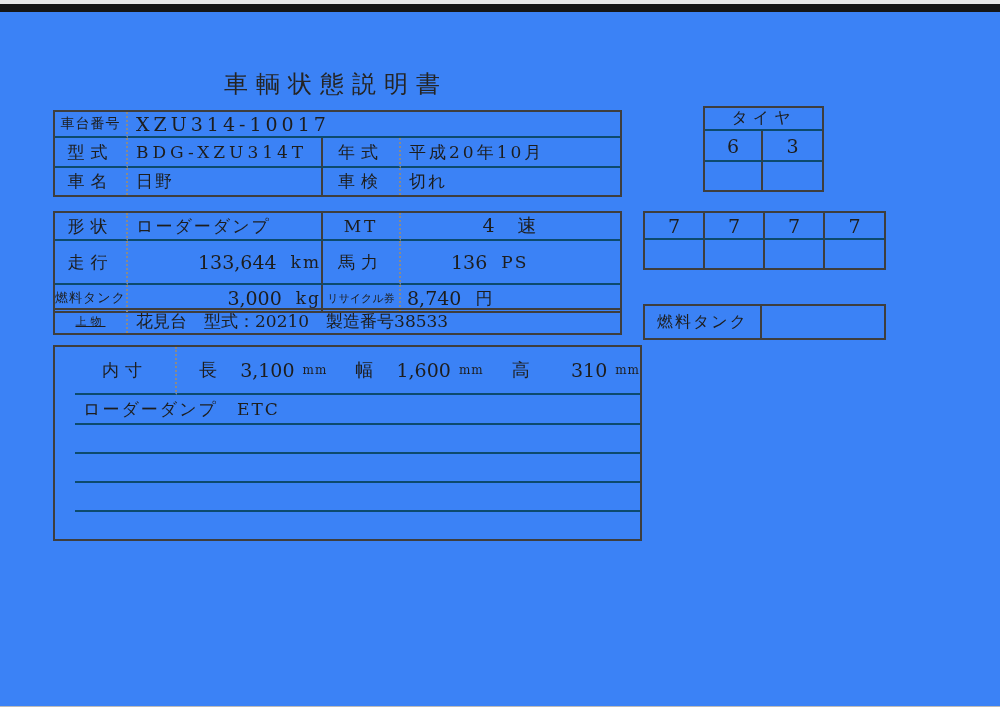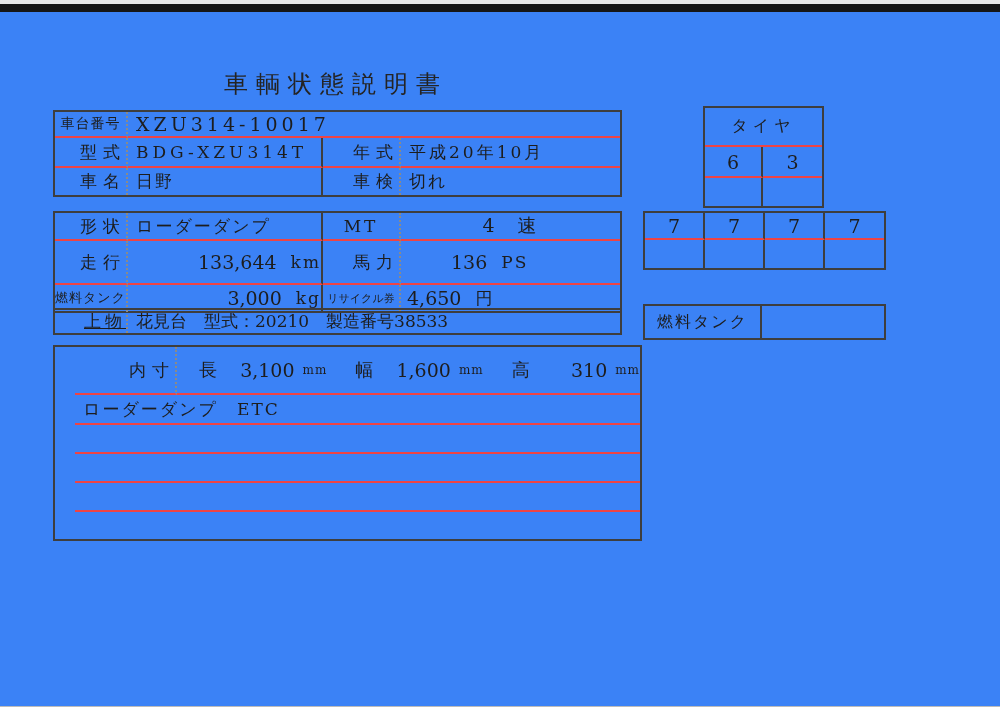"車台番号" .bb { border-bottom: 2px solid #ef4444 -> 2px solid #0c4a6e }
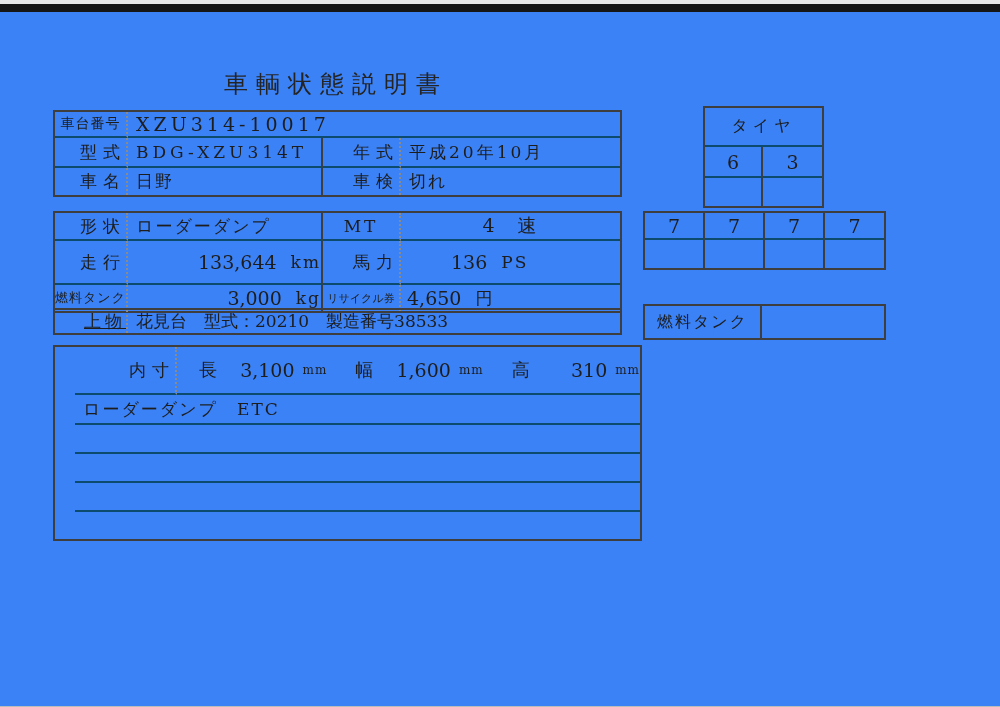"タイヤ" tr { height: 39px -> 23px }
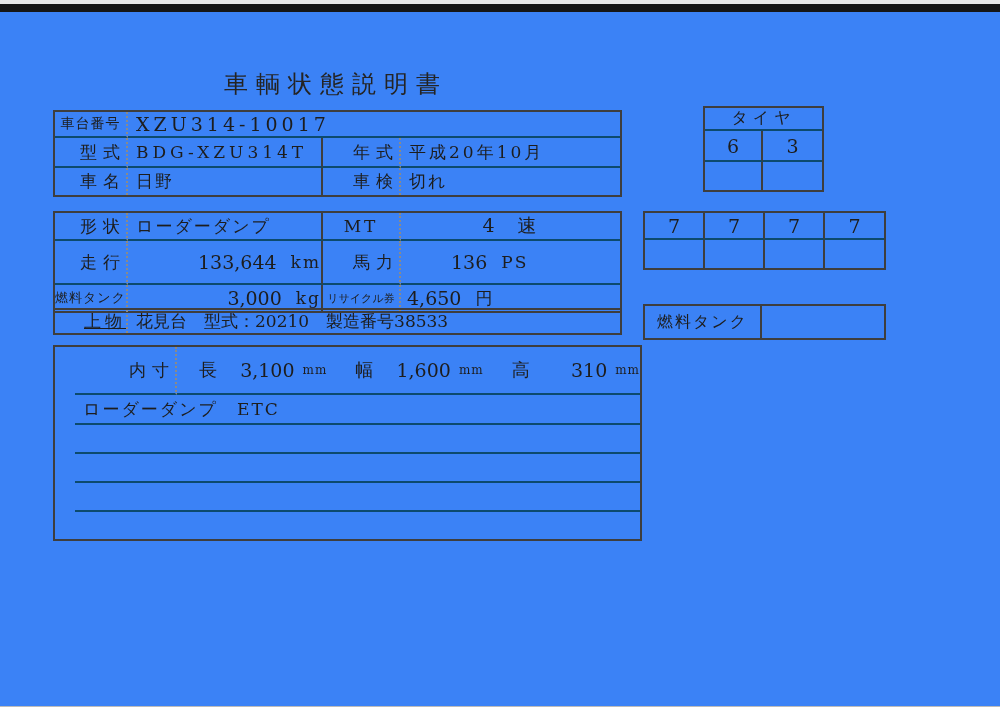"型式" .lbl { text-align: right -> center }
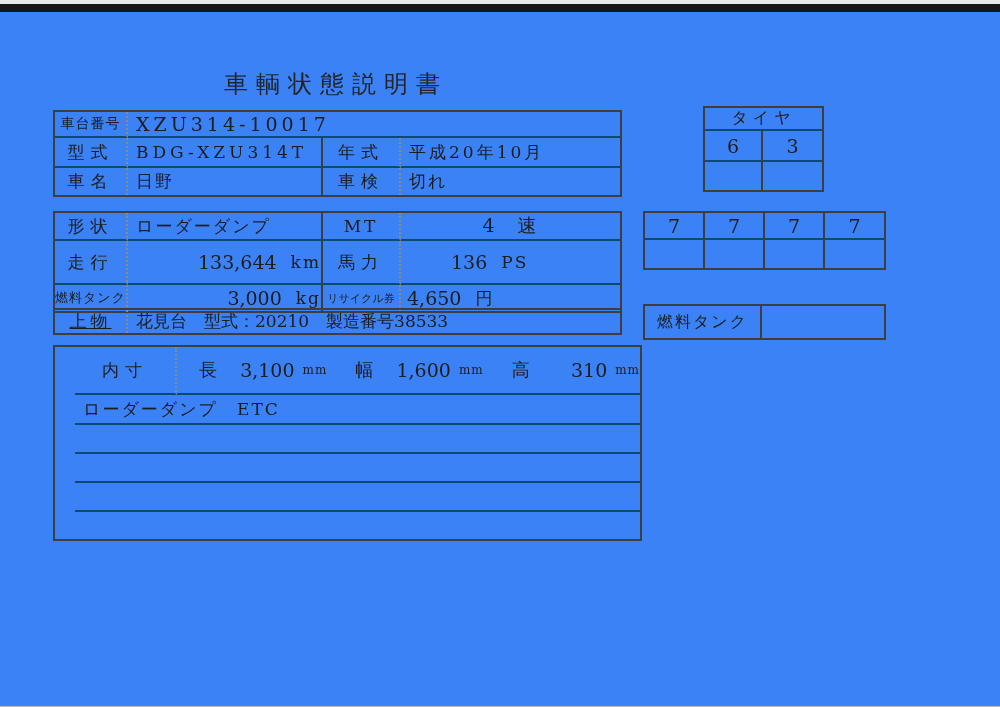"4,650" span.num { text: 4,650 -> 8,740 }
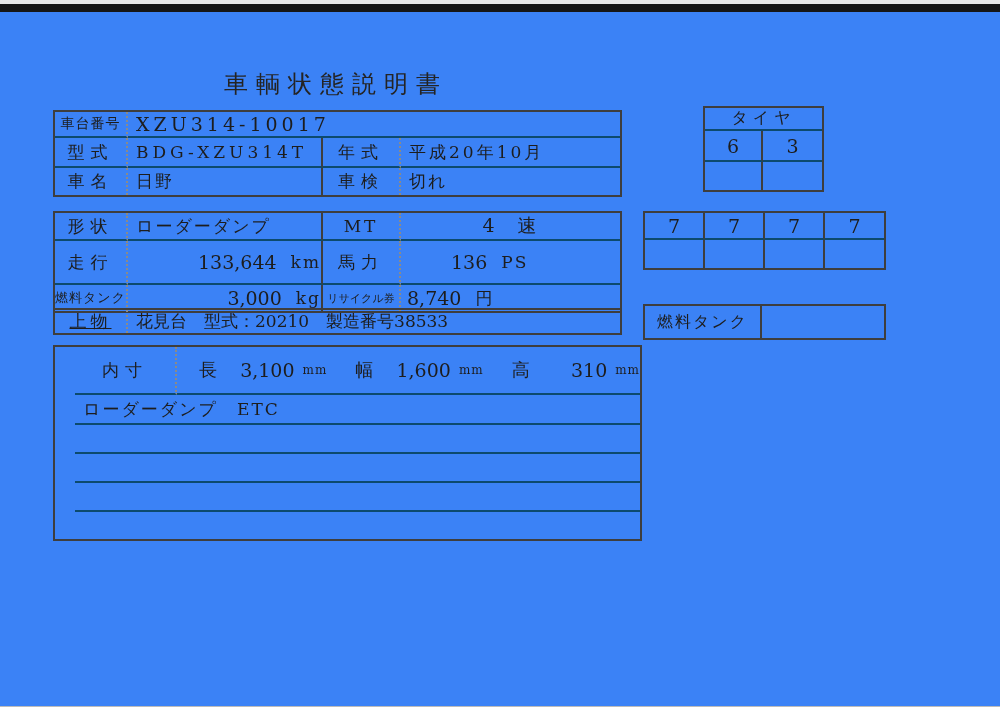"上物" td.bd { font-size: 17px -> 11px }
